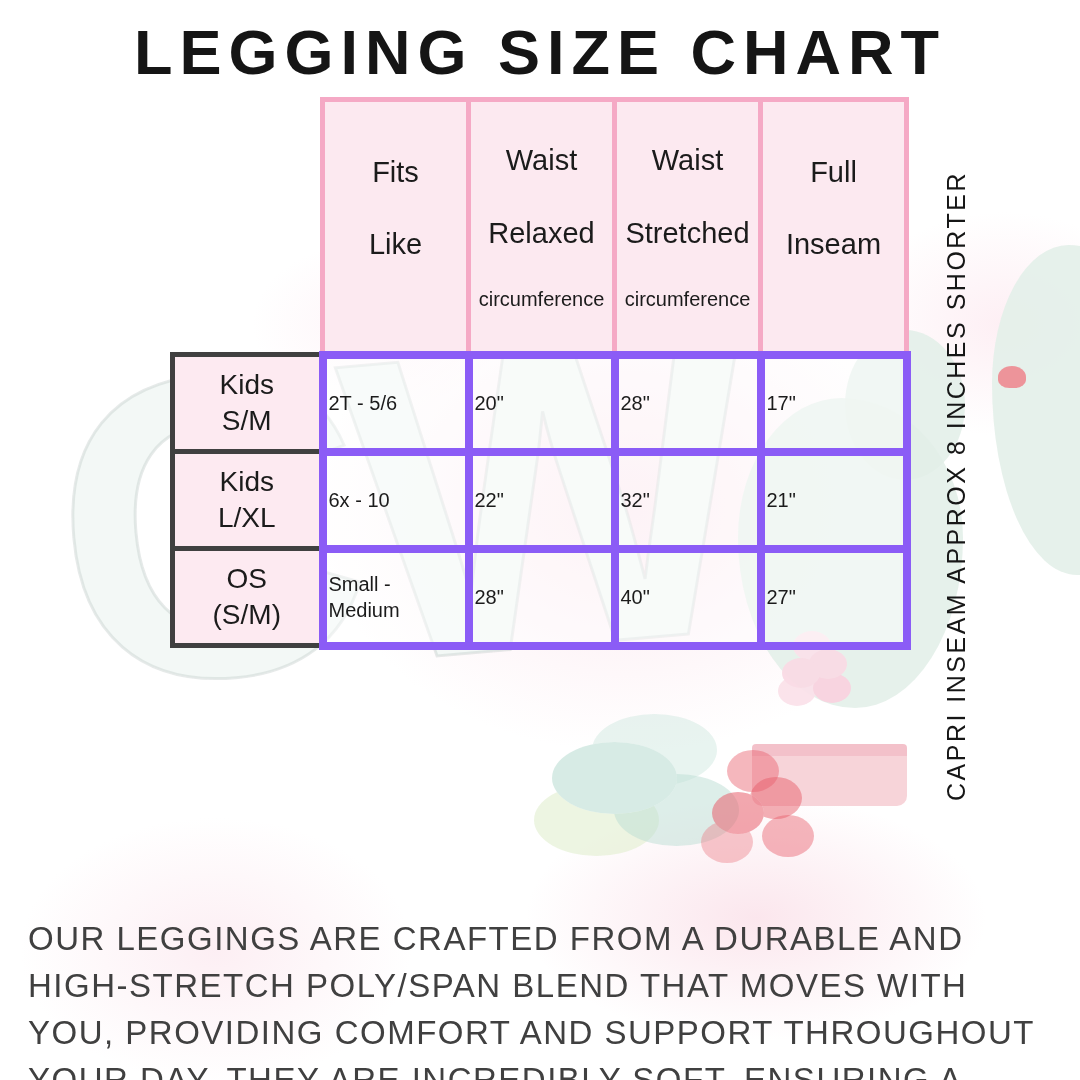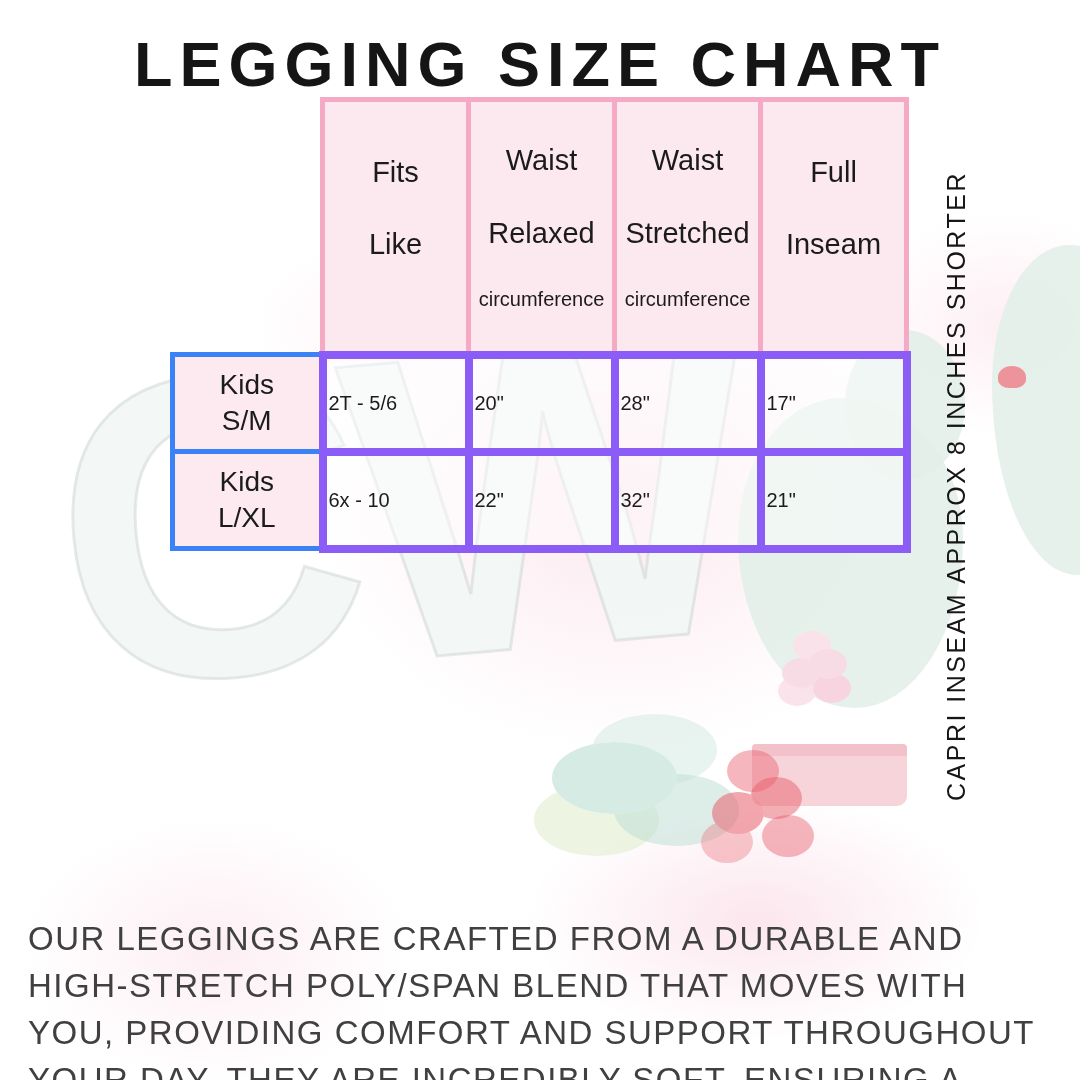"LEGGING SIZE CHART" .chart-title { top: 28px -> 16px }
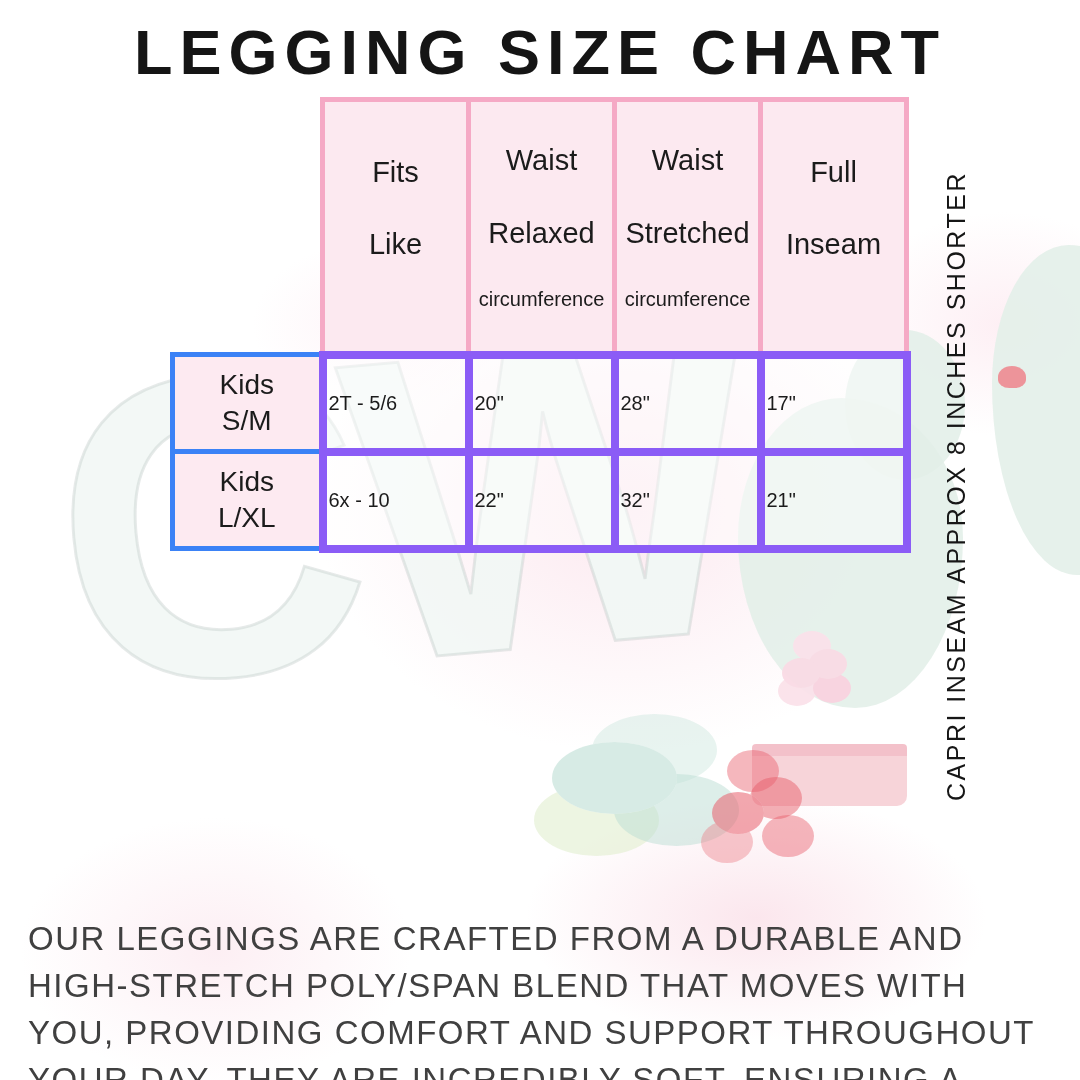"Kids" .size-table th.row-label { border: 5px solid #3b82f6 -> 5px solid #404040 }
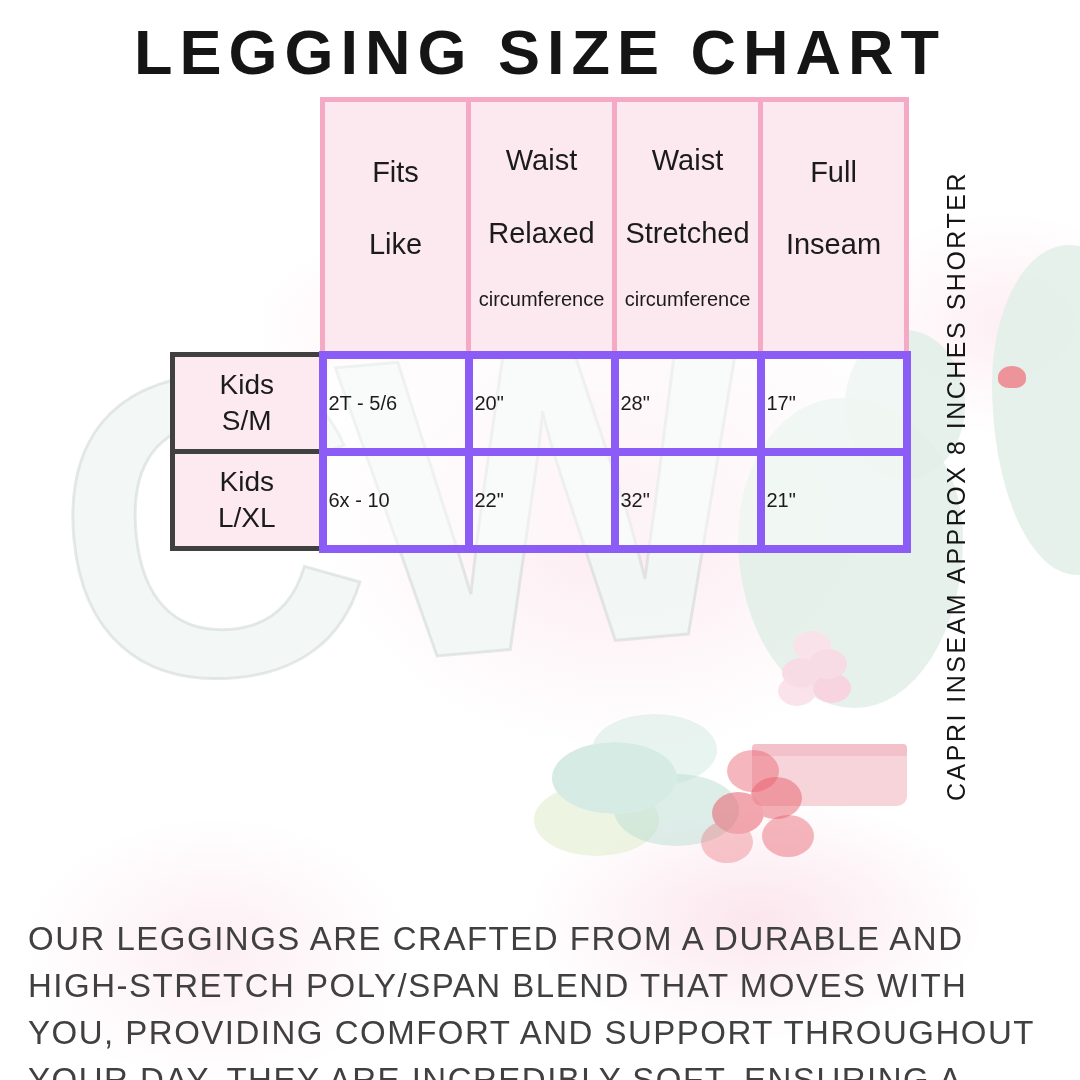"OS" tr.body-row { html: none -> <tr> <th>OS (S/M)</th> <td>Small - Medium</td> <td>28"</td> <td>40"</td> <td>27"</td> </tr> }
